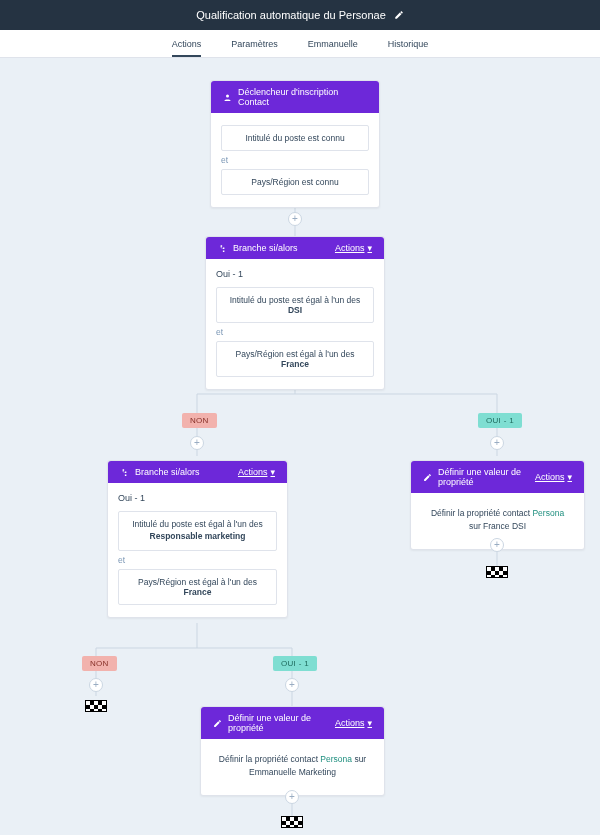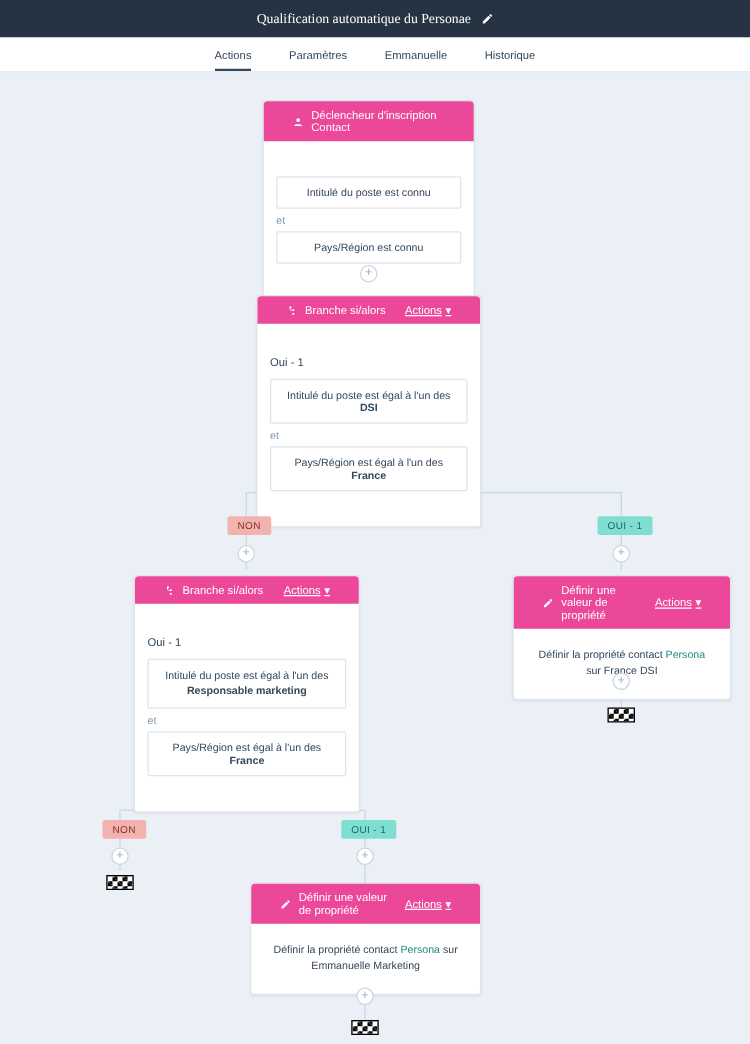"Qualification automatique du Personae" .topbar { font-family: Liberation Serif, serif -> none }
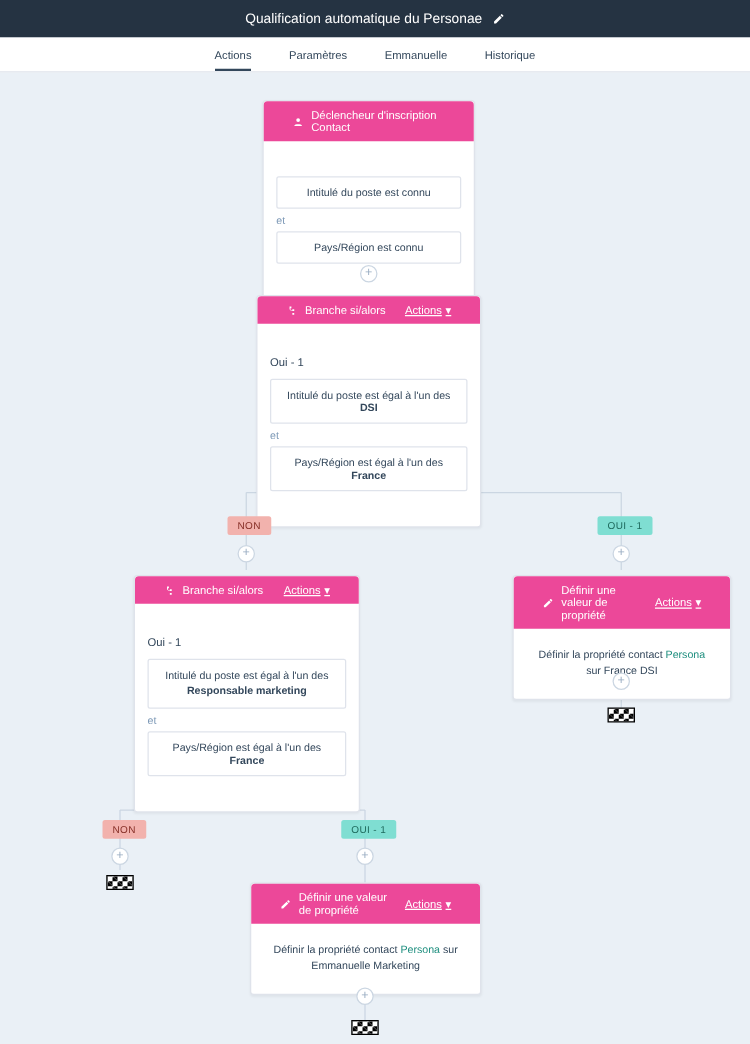"Déclencheur d'inscription Contact" .card-header { background: #ec4899 -> #6d28d9; padding: 6px 23px -> 6px 12px }
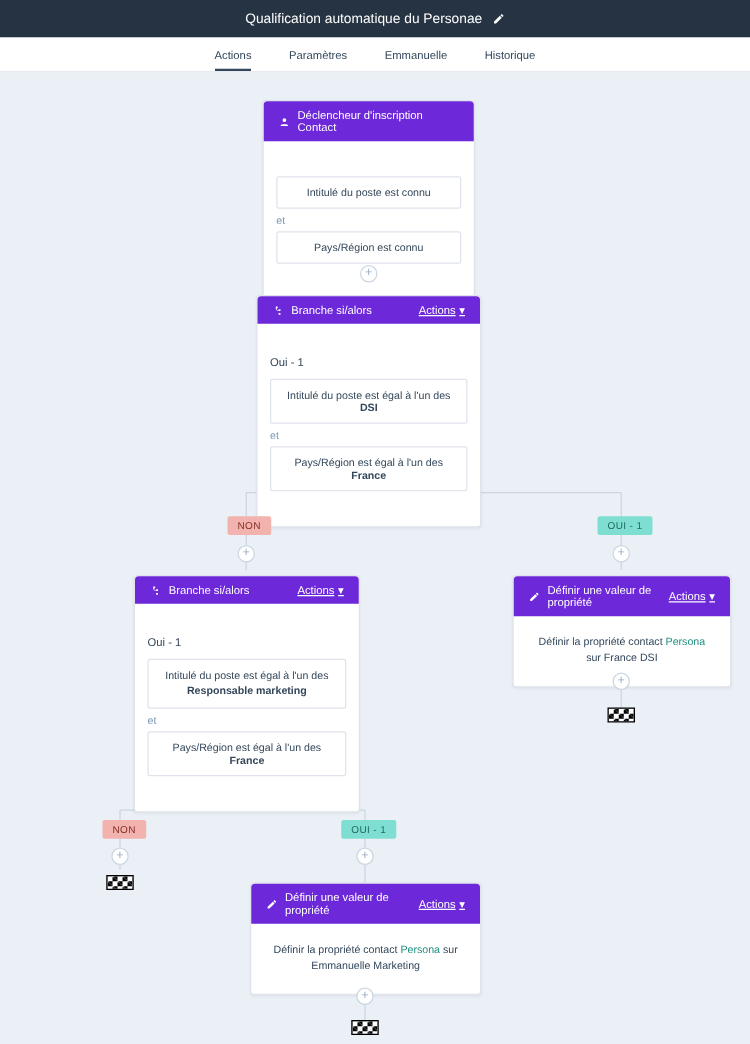"Intitulé du poste est connu" .card-body { padding: 24px 10px -> 8px 10px }
